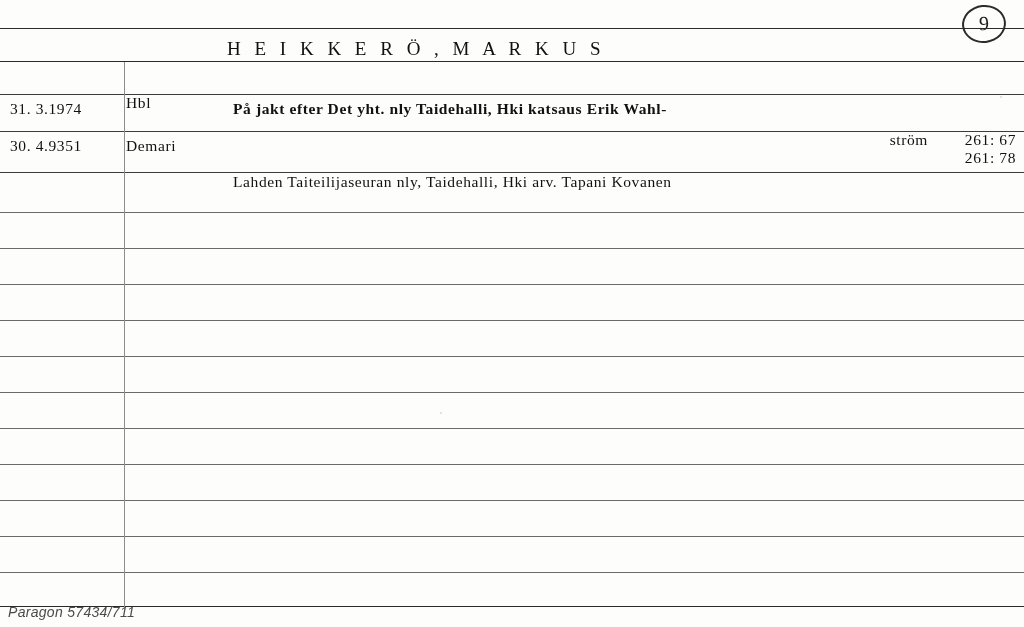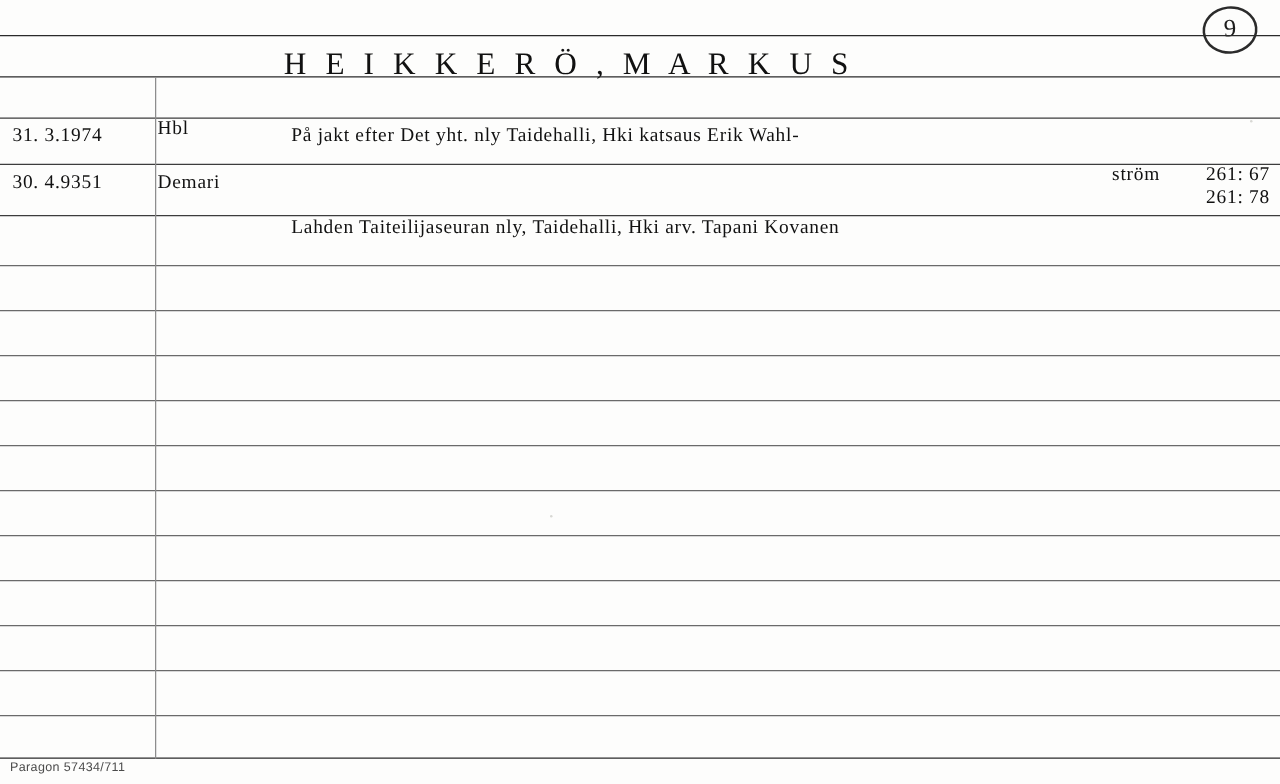"H E I K K" .header-title { font-size: 25px -> 19px }
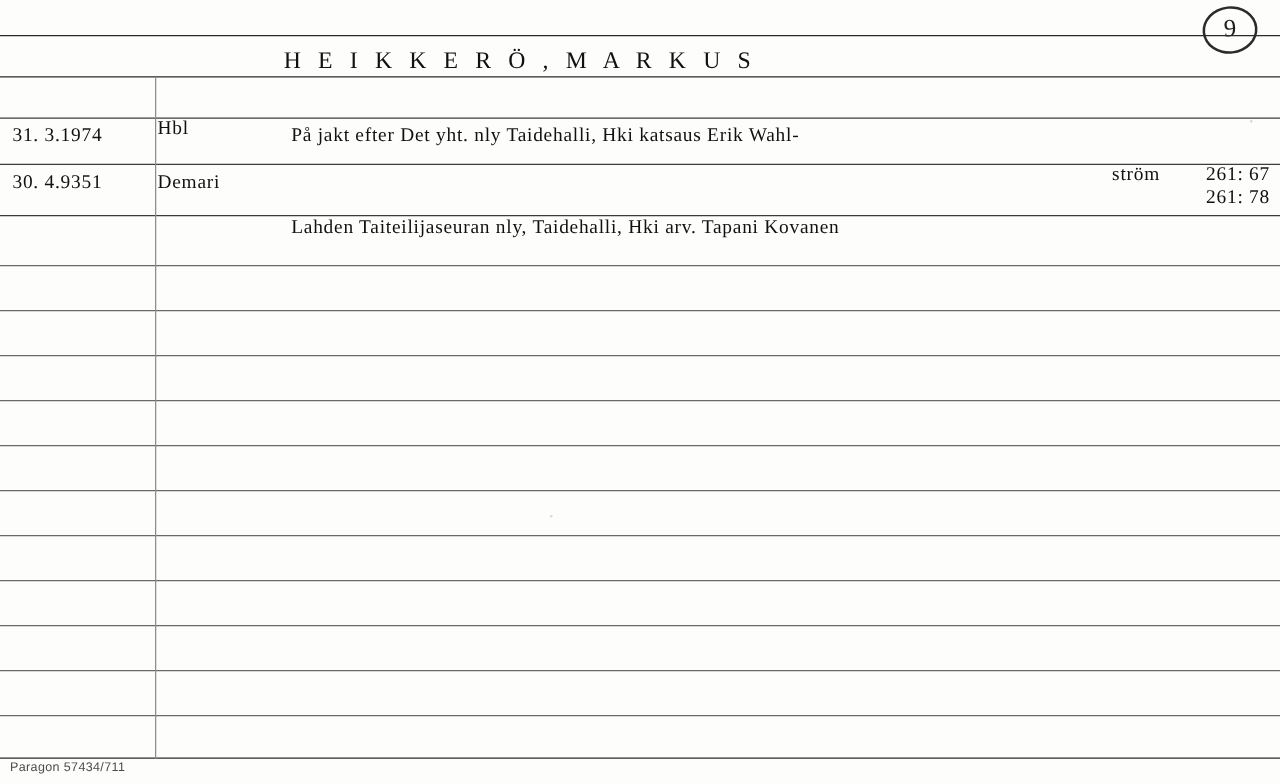"På jakt efter Det yht." div.entry { font-weight: none -> bold }
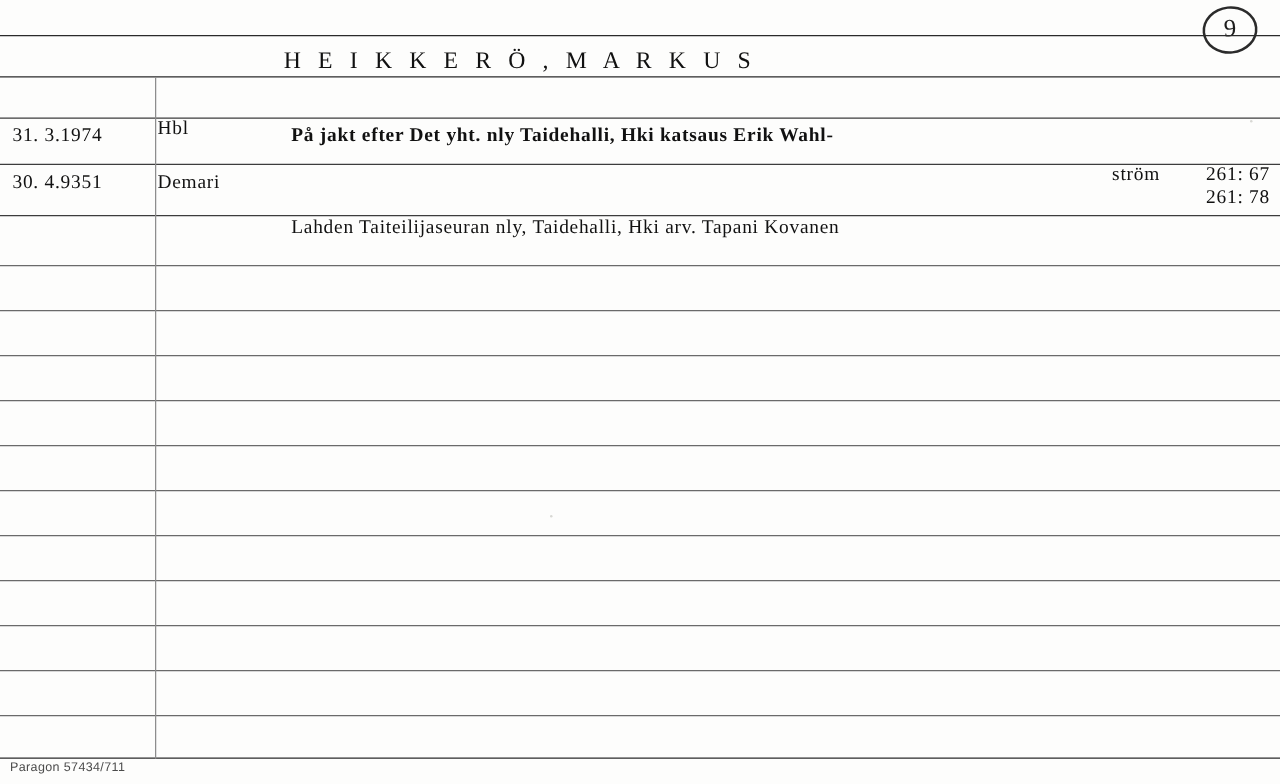"Paragon 57434/711" .footer { font-size: 10px -> 14px; font-style: none -> italic }
